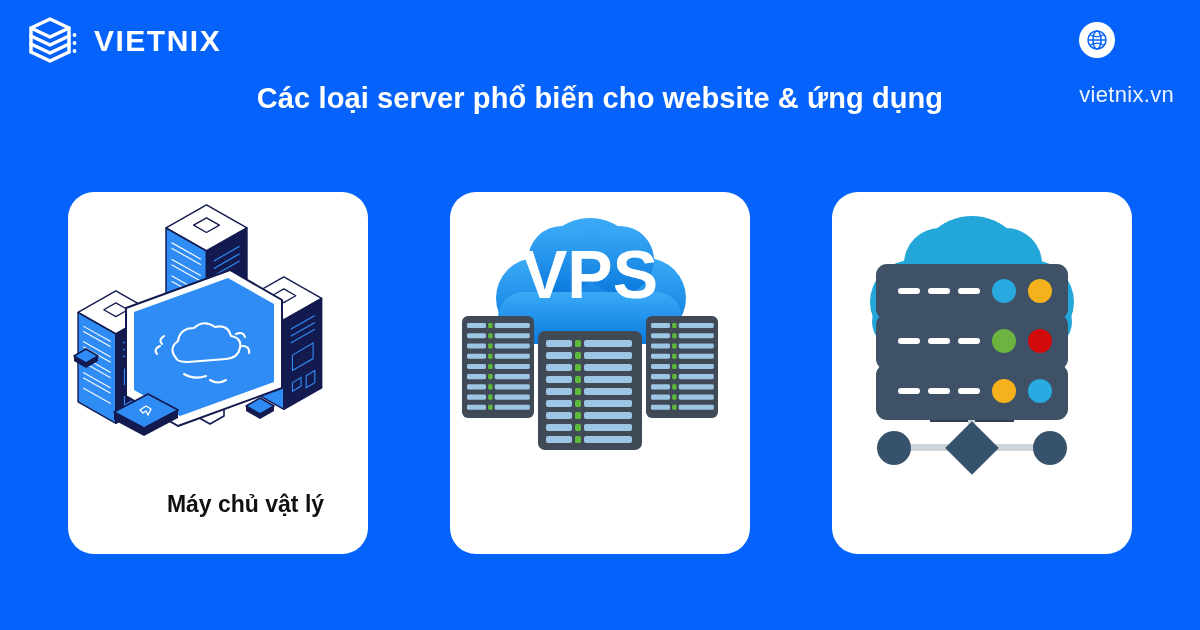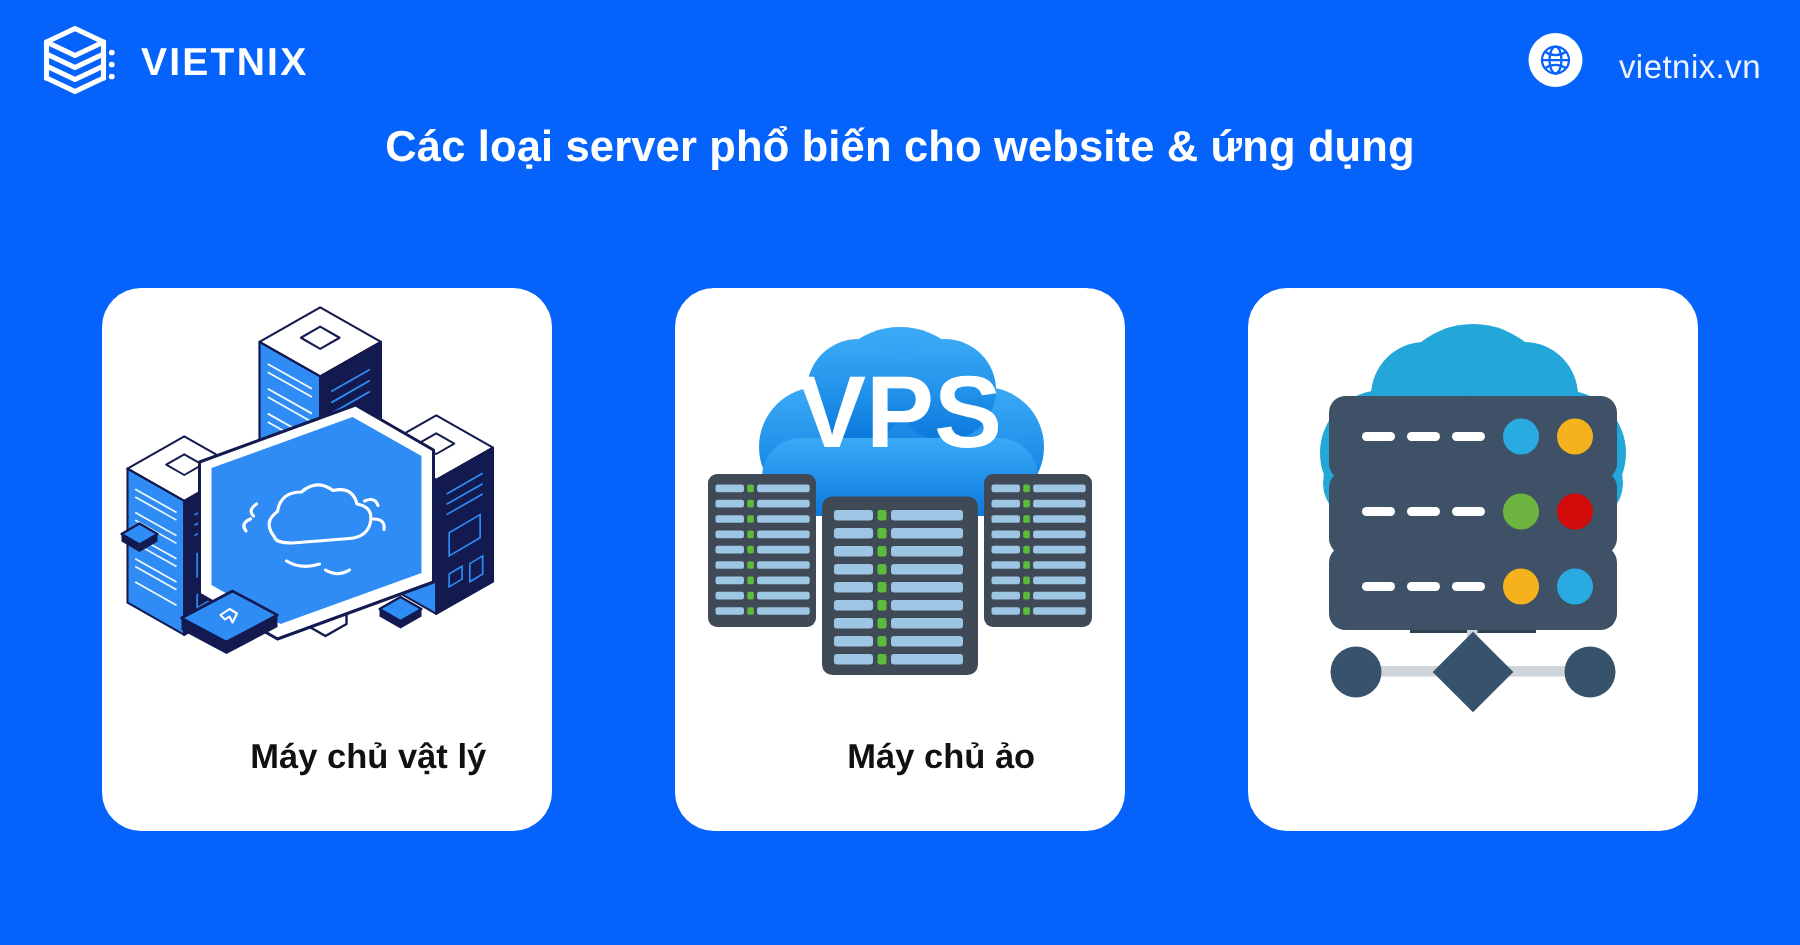"VIETNIX" #brand-name { font-size: 26px -> 30px }
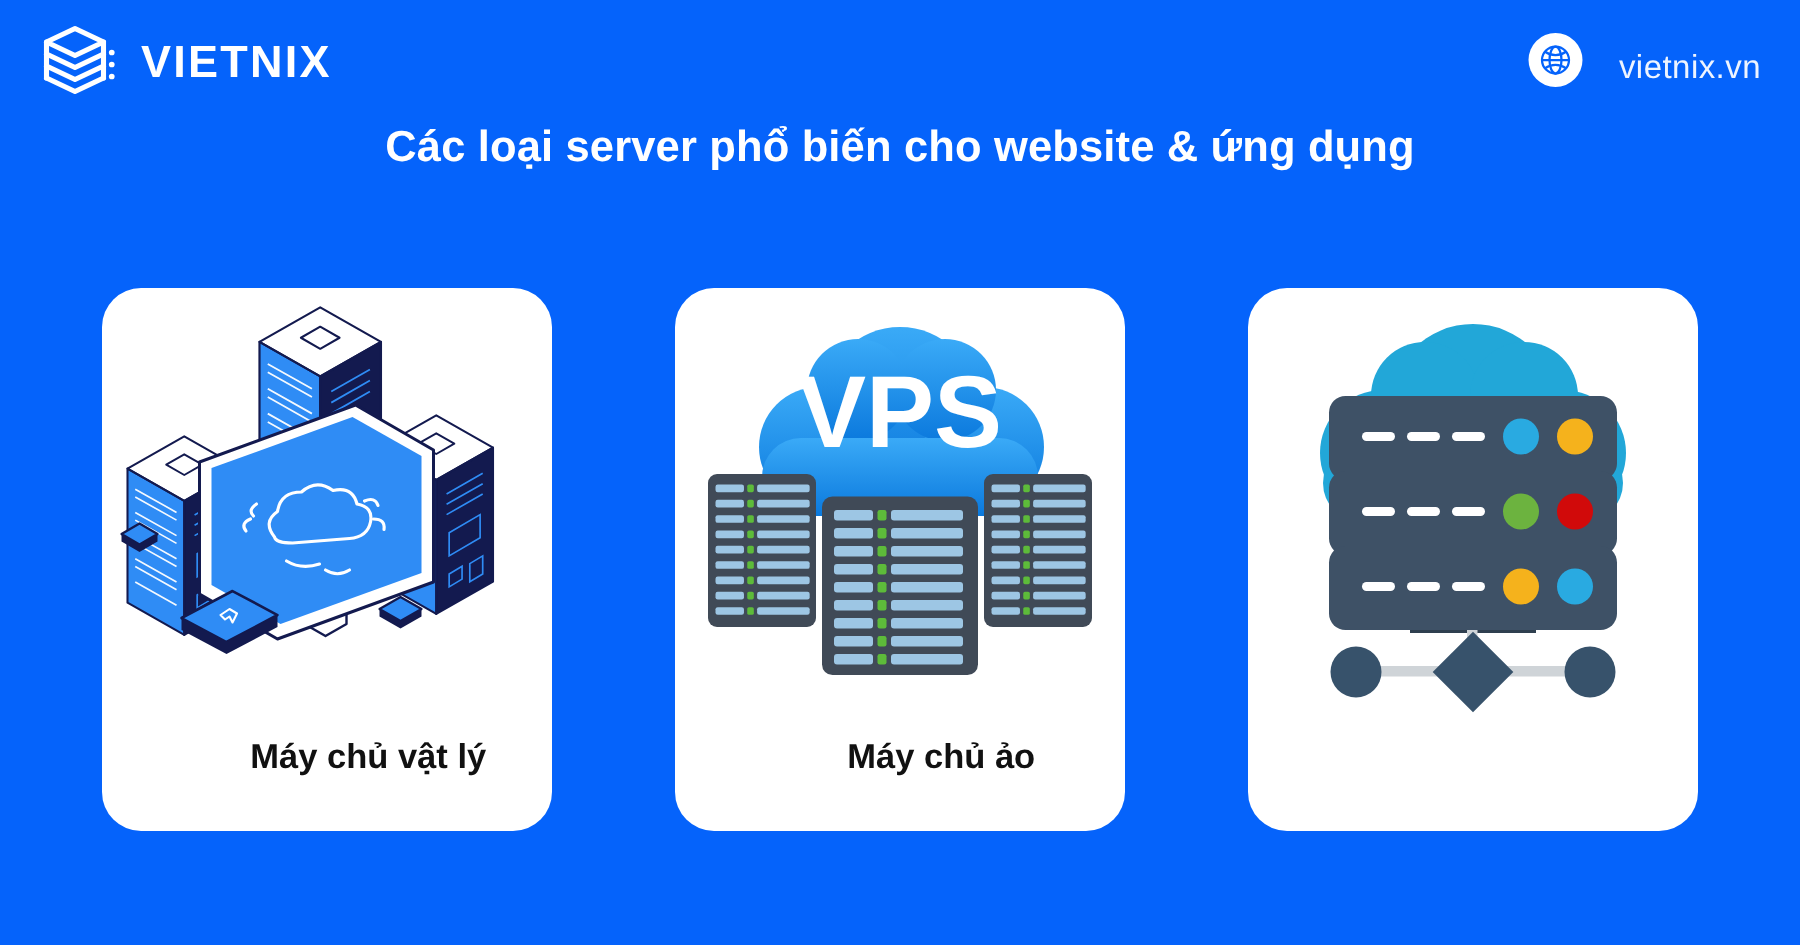"vietnix.vn" #site { align-items: flex-end -> flex-start; flex-direction: none -> column }
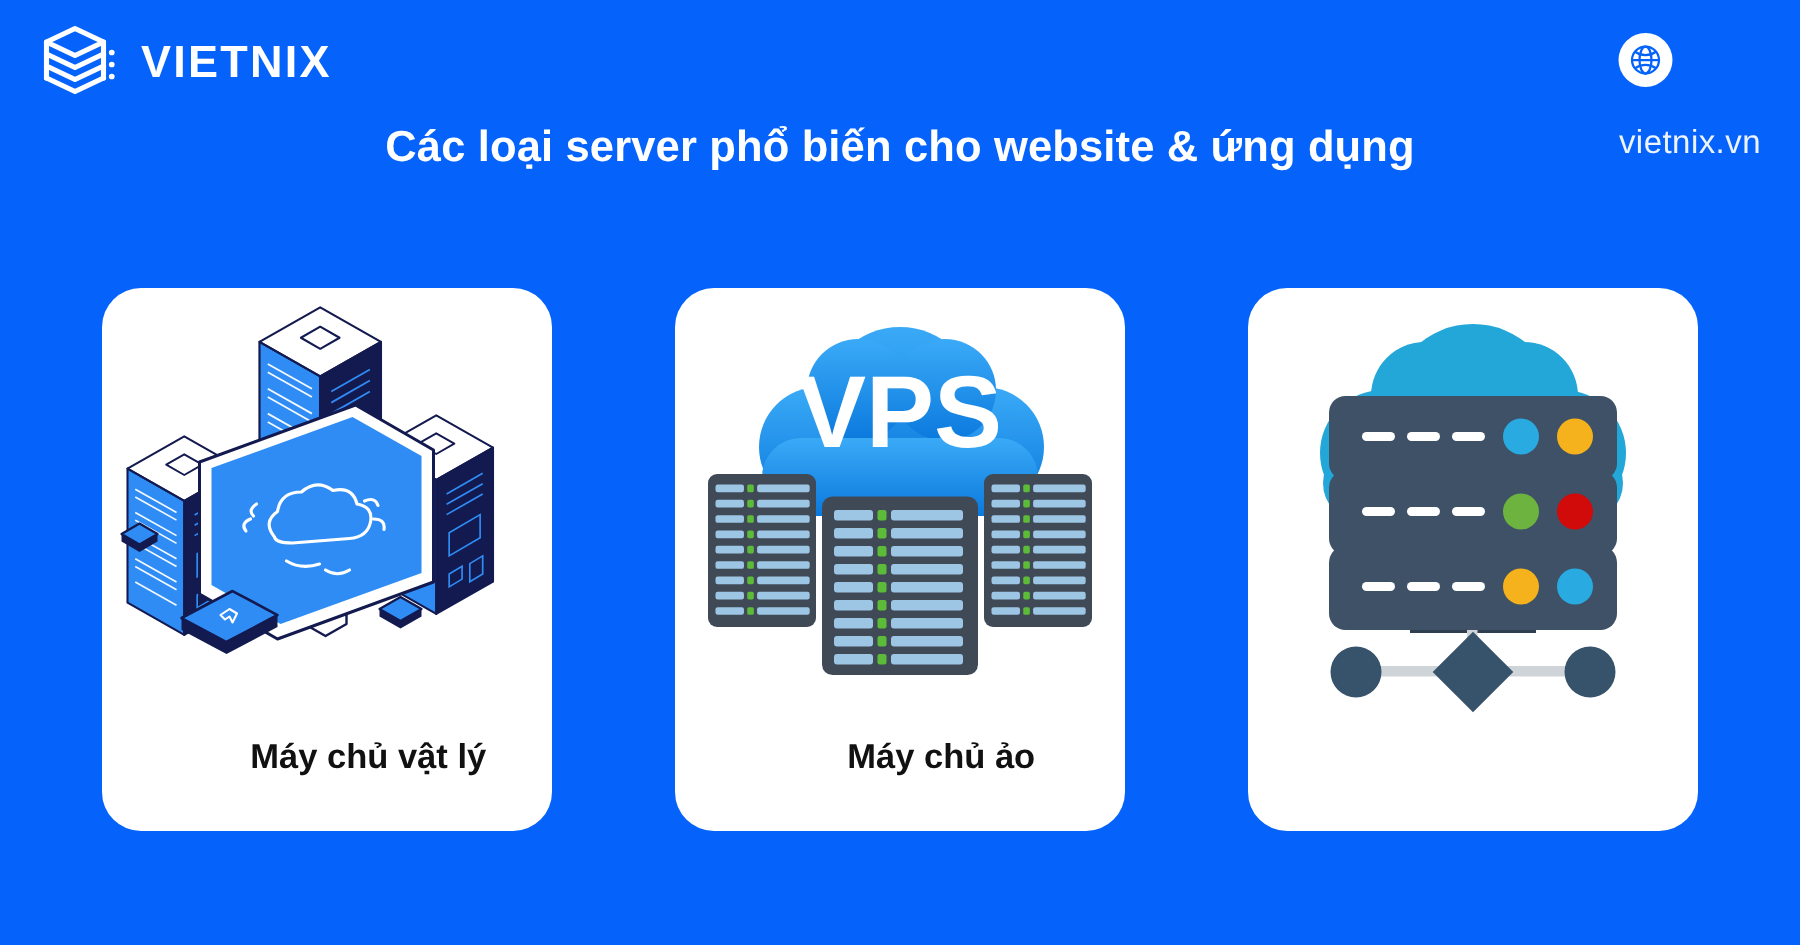"VPS" .card-art { justify-content: center -> none }
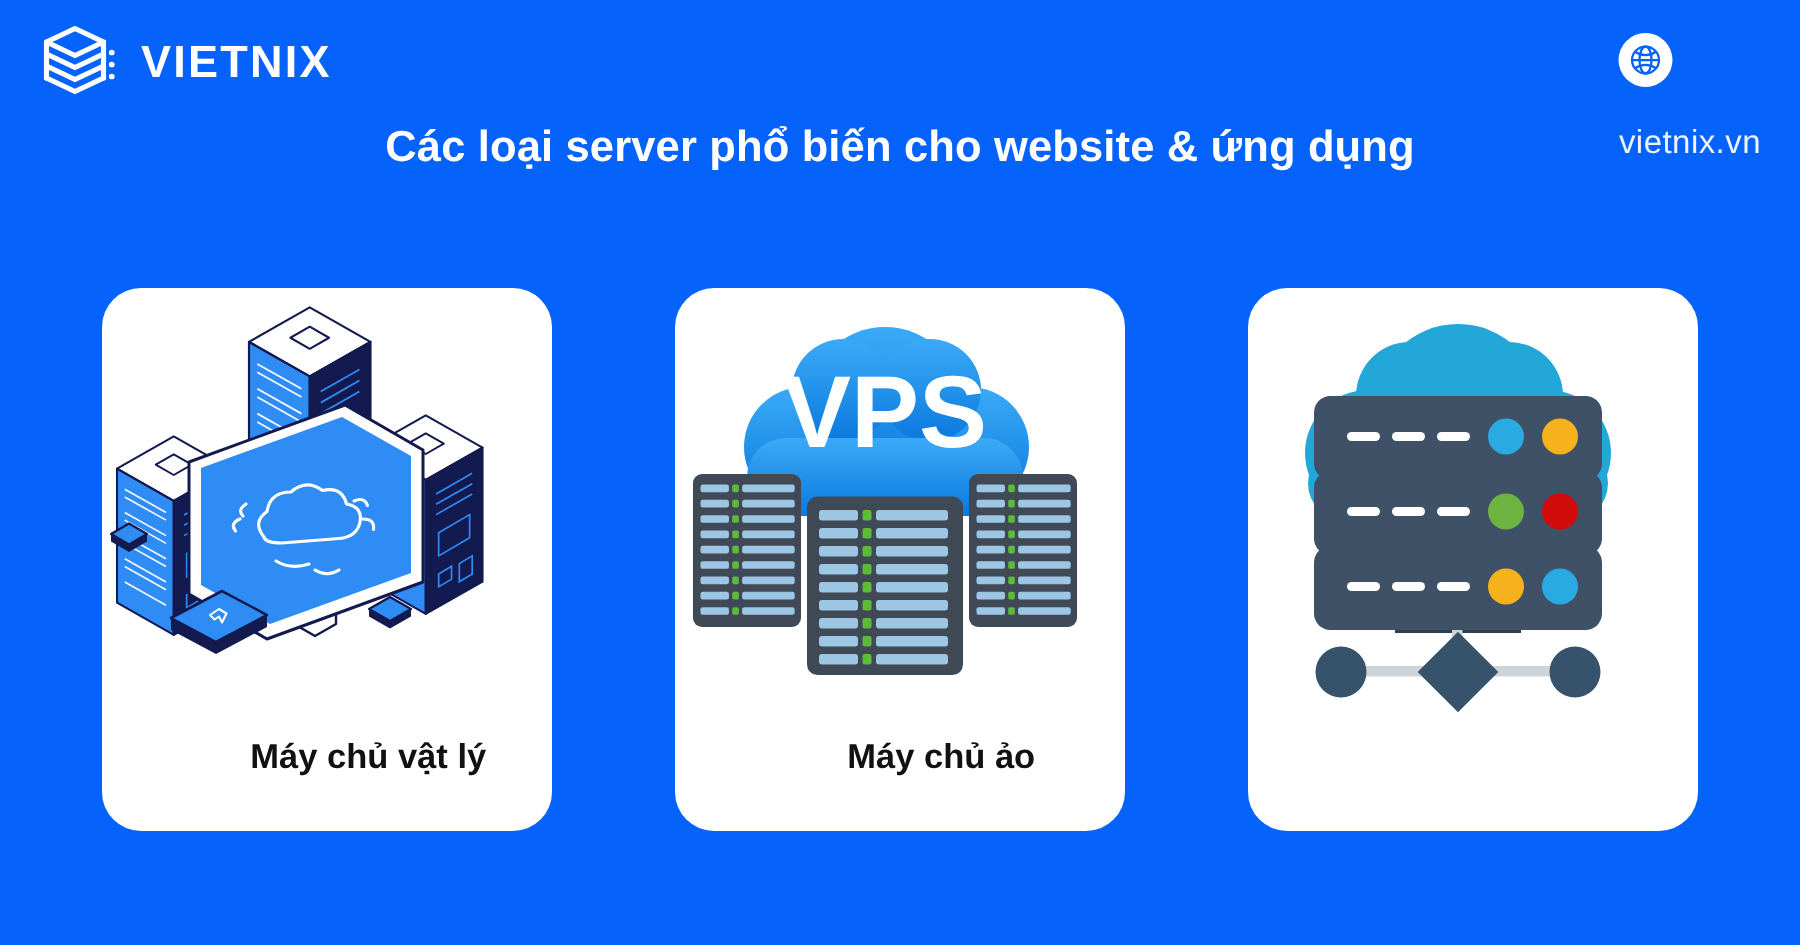"Máy chủ ảo" div.card-label { html: <div>Máy chủ ảo</div> -> none }
